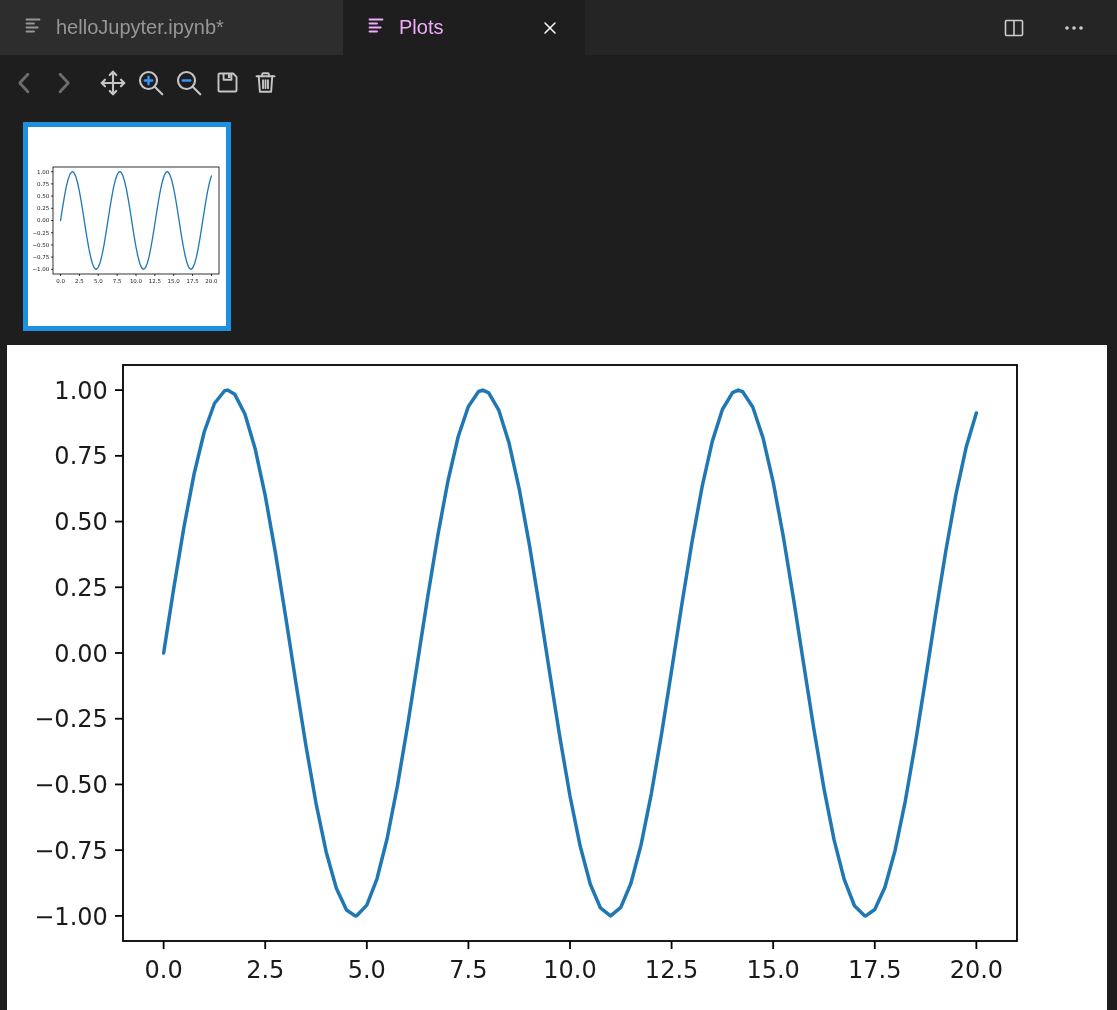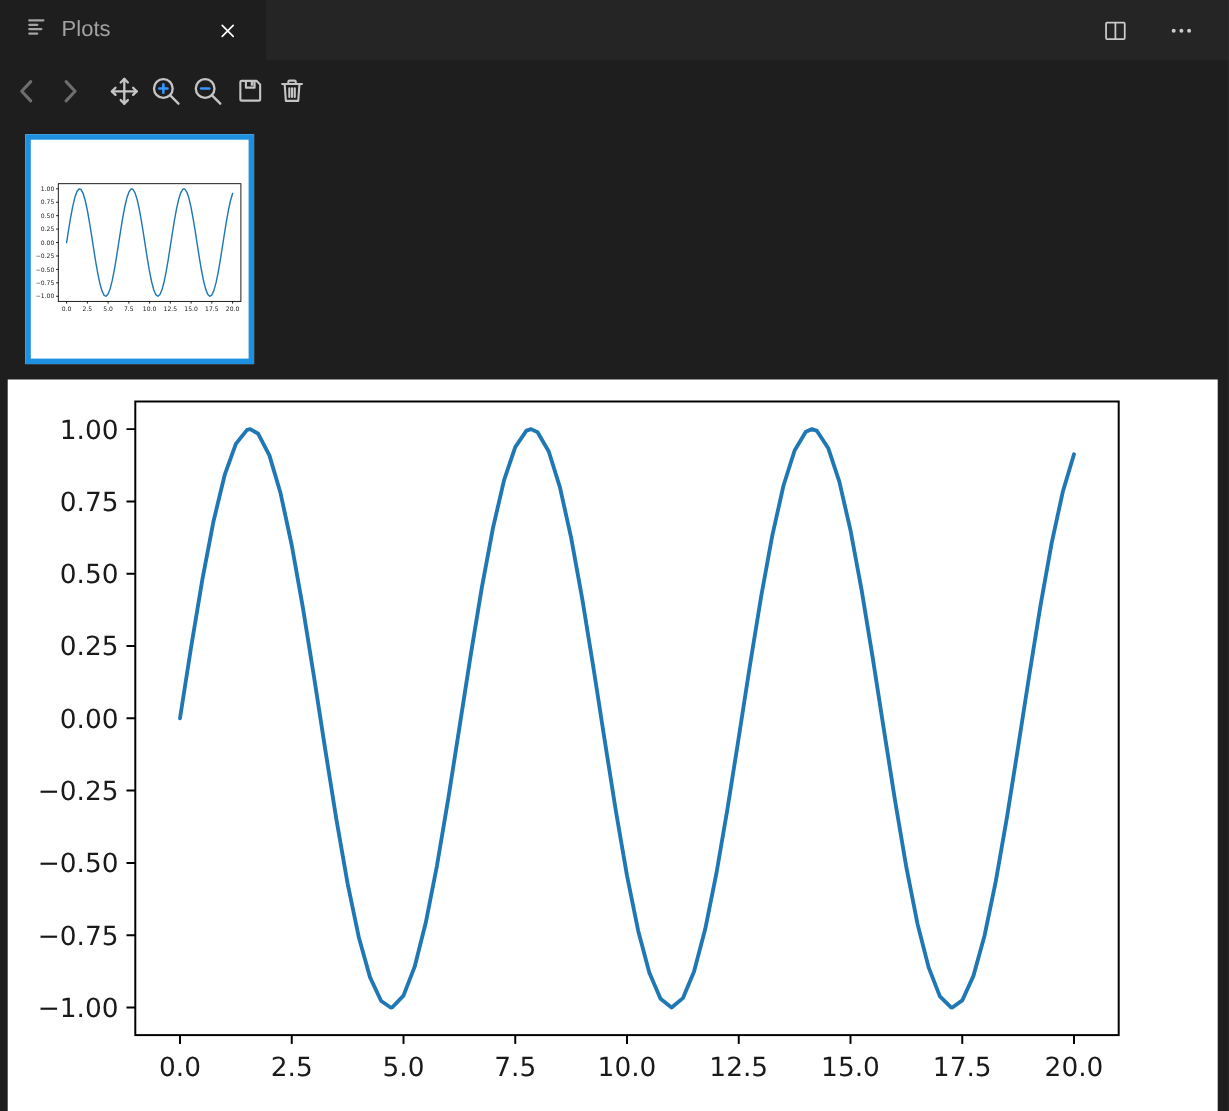"helloJupyter.ipynb*" div.tab { html: none -> <div> <span> <svg> <path></path> </svg> </span> <span>helloJupyter.ipynb*</span> </div> }
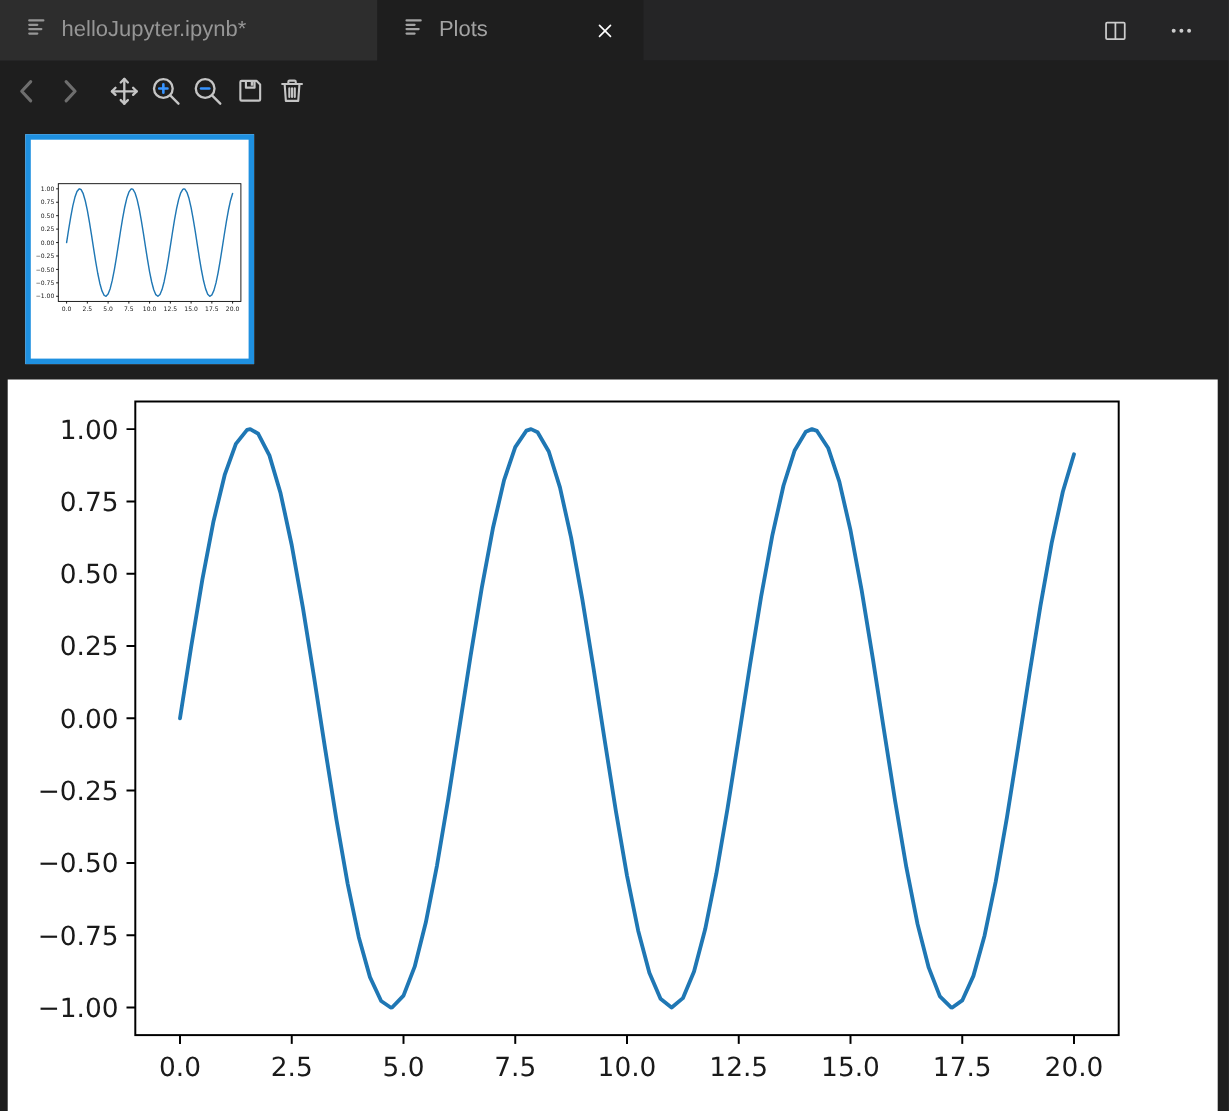"Plots" .tab.active { color: #a3a3a3 -> #f0abfc }
